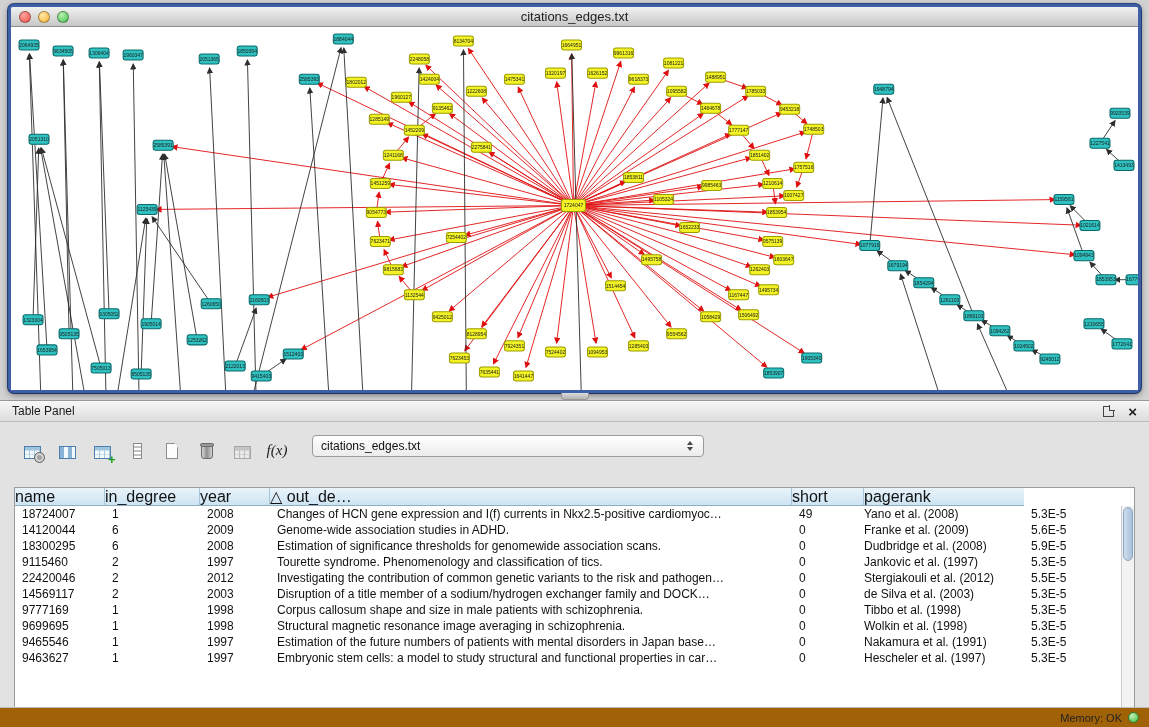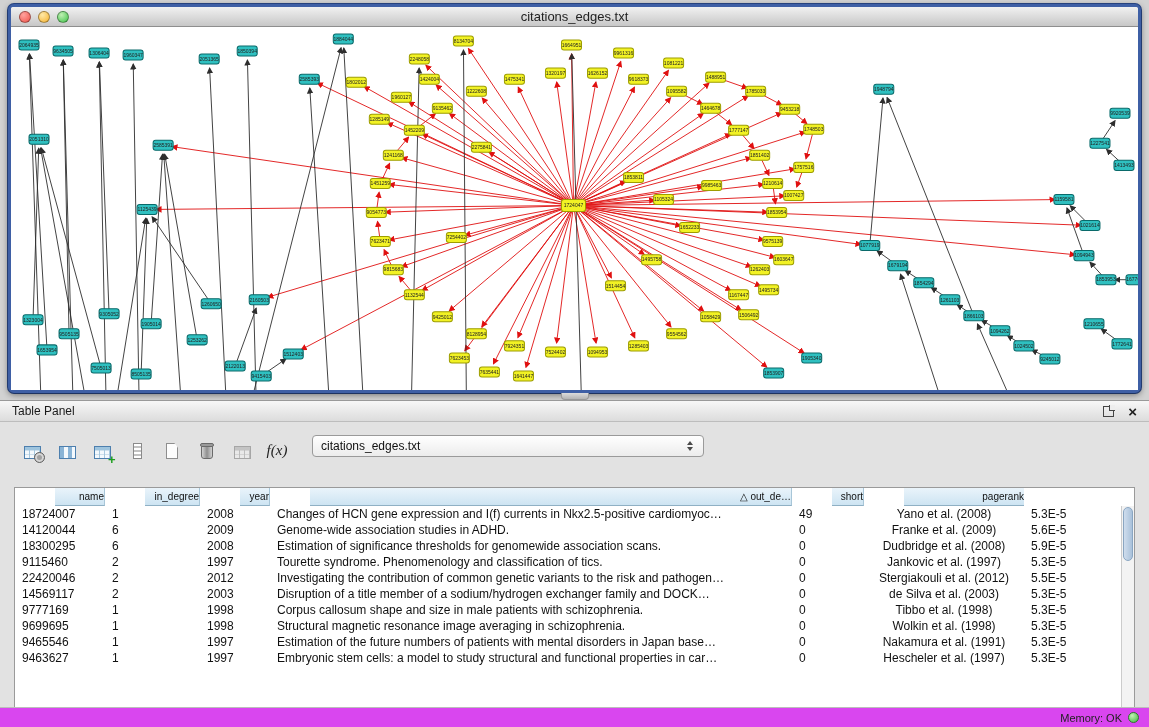"name" .th { font-size: 10px -> 16px; margin-left: 40px -> none; text-align: right -> left }
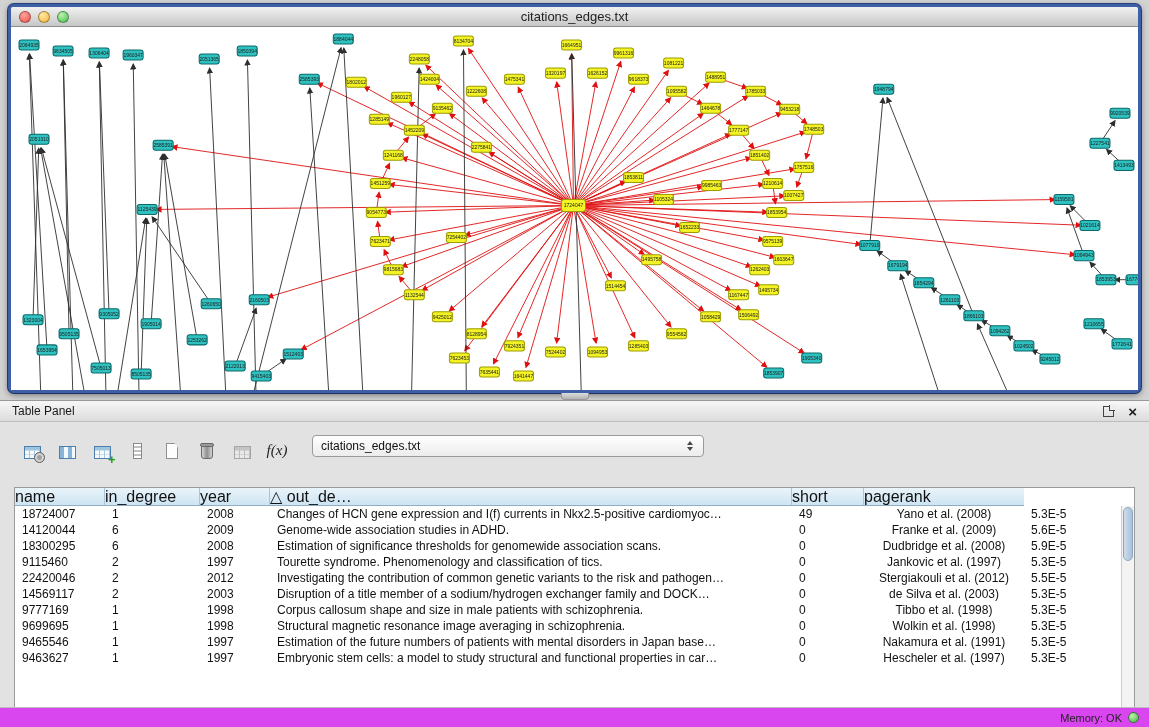"Yano et al. (2008)" .td-short { text-align: center -> left }
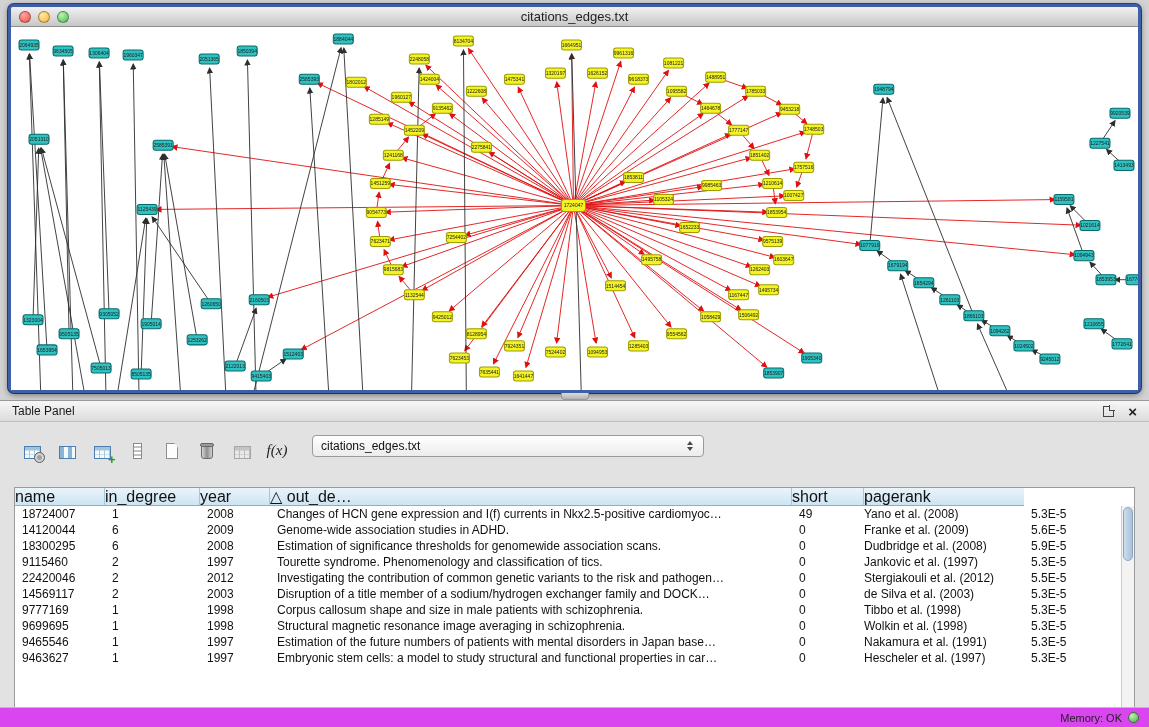"Memory: OK" .statusbar { background: #d946ef -> #a16207 }
